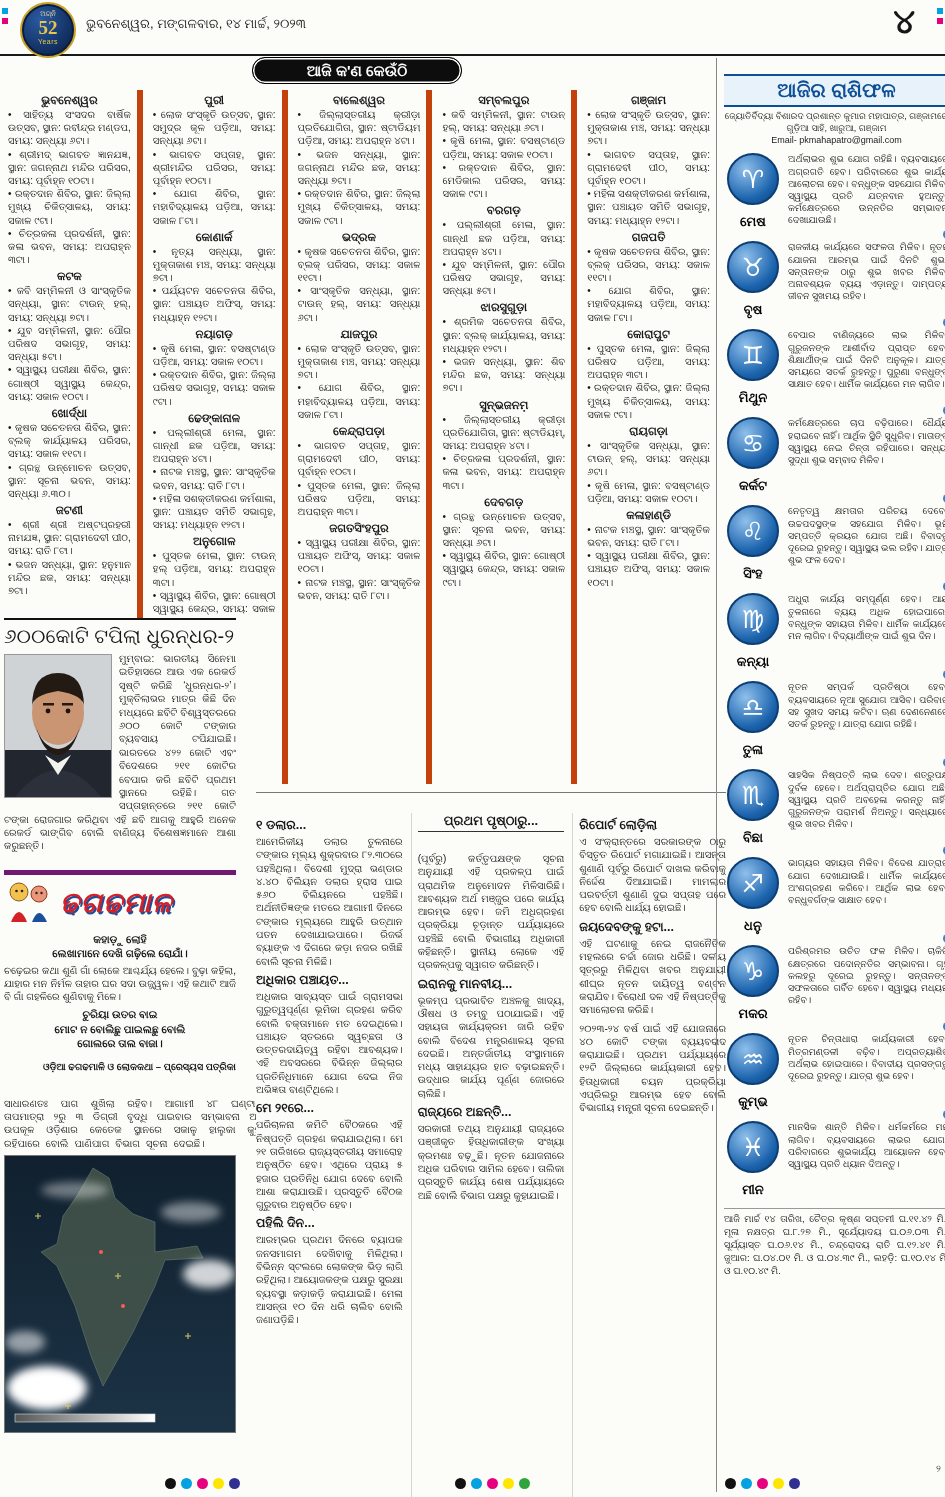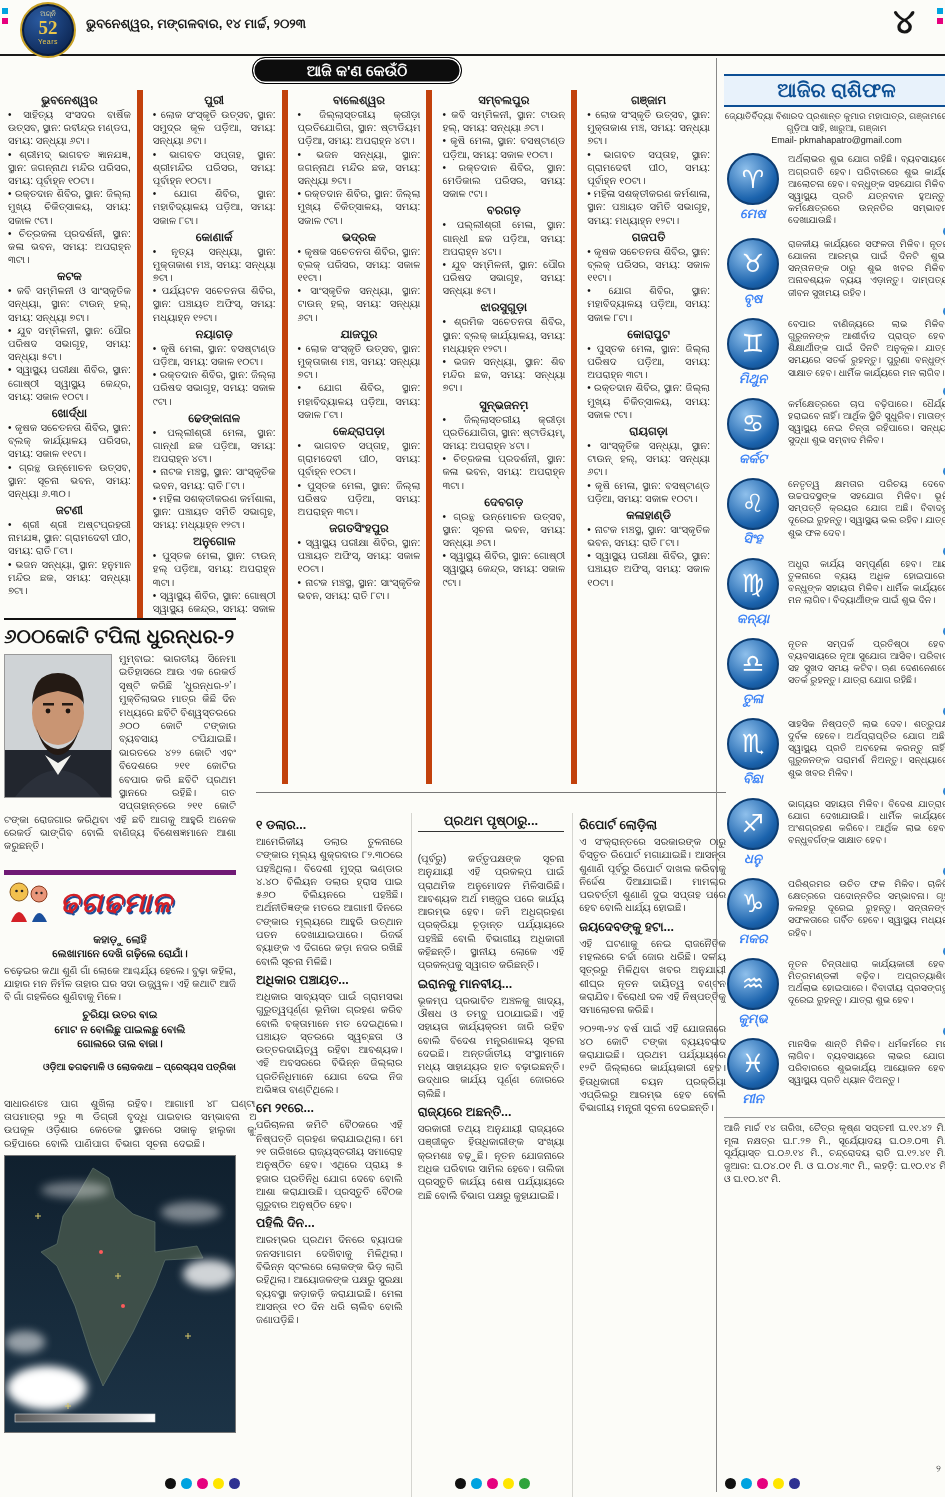"ଭୁବନେଶ୍ୱର, ମଙ୍ଗଳବାର, ୧୪ ମାର୍ଚ୍ଚ, ୨୦୨୩" .dateline { font-weight: bold -> normal }
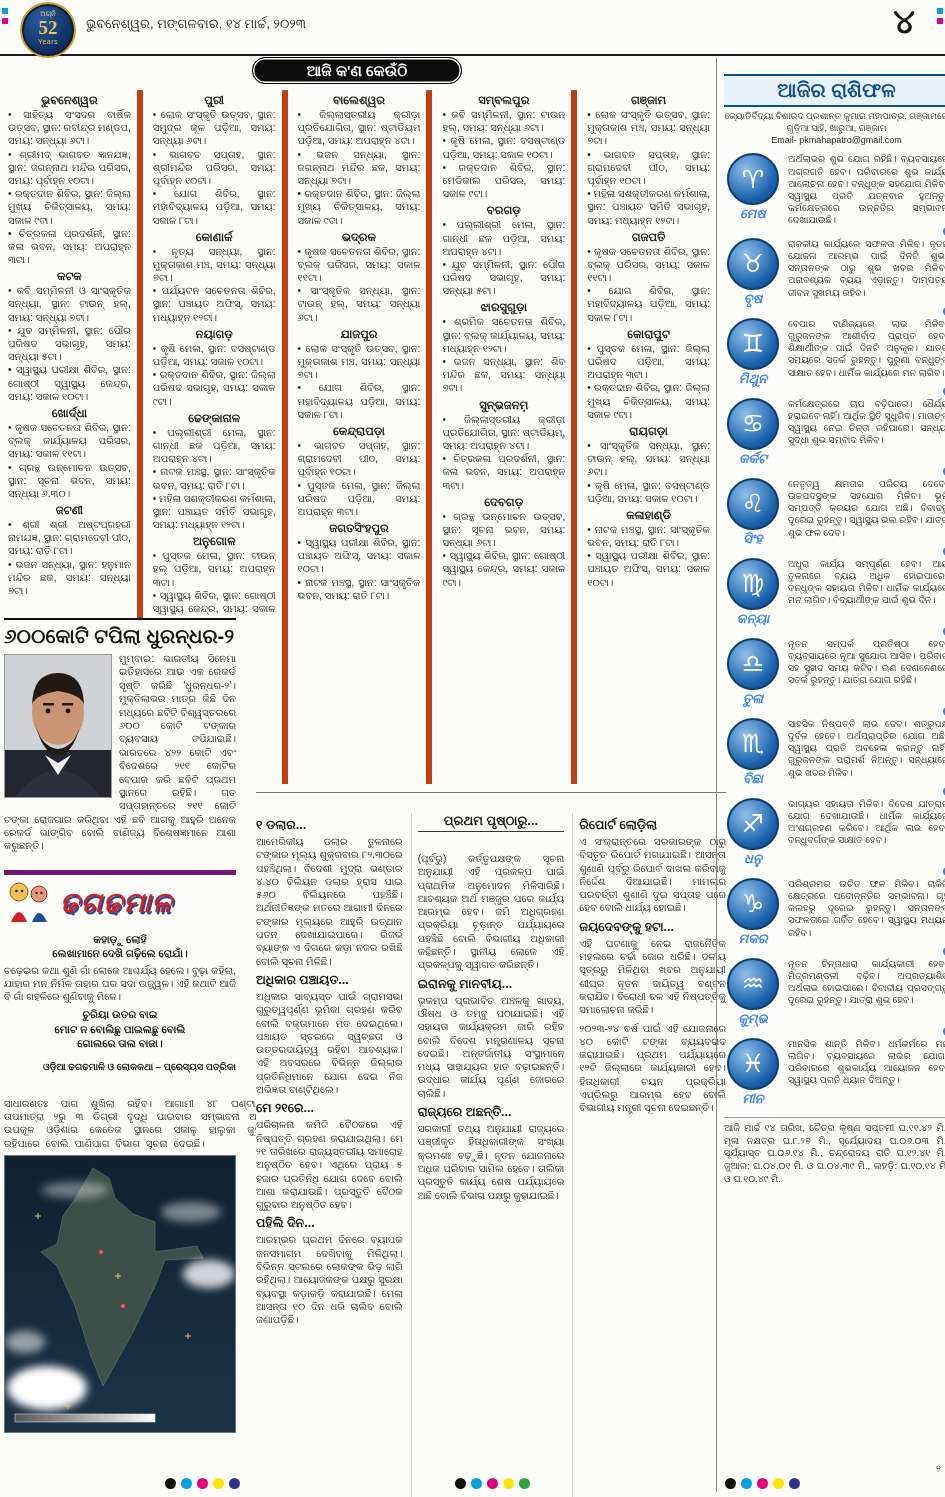"ମେଷ" .sign-name { color: #3b82f6 -> #000000; font-style: italic -> none; margin-top: 1px -> 9px }
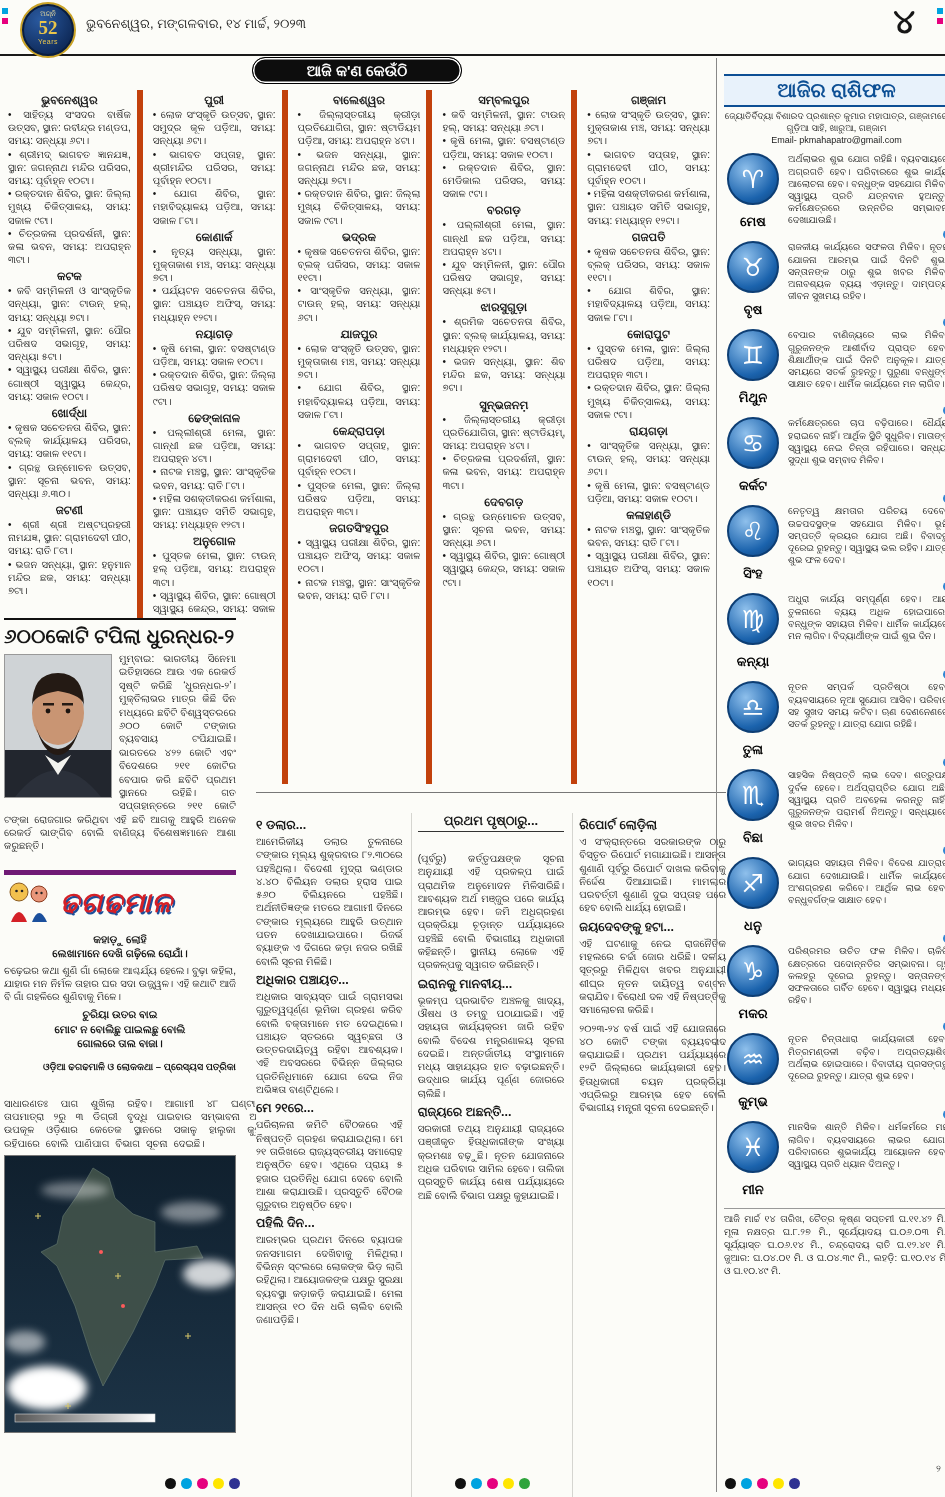"୬୦୦କୋଟି ଟପିଲା ଧୁରନ୍ଧର-୨" .movie-head { font-weight: bold -> normal }
